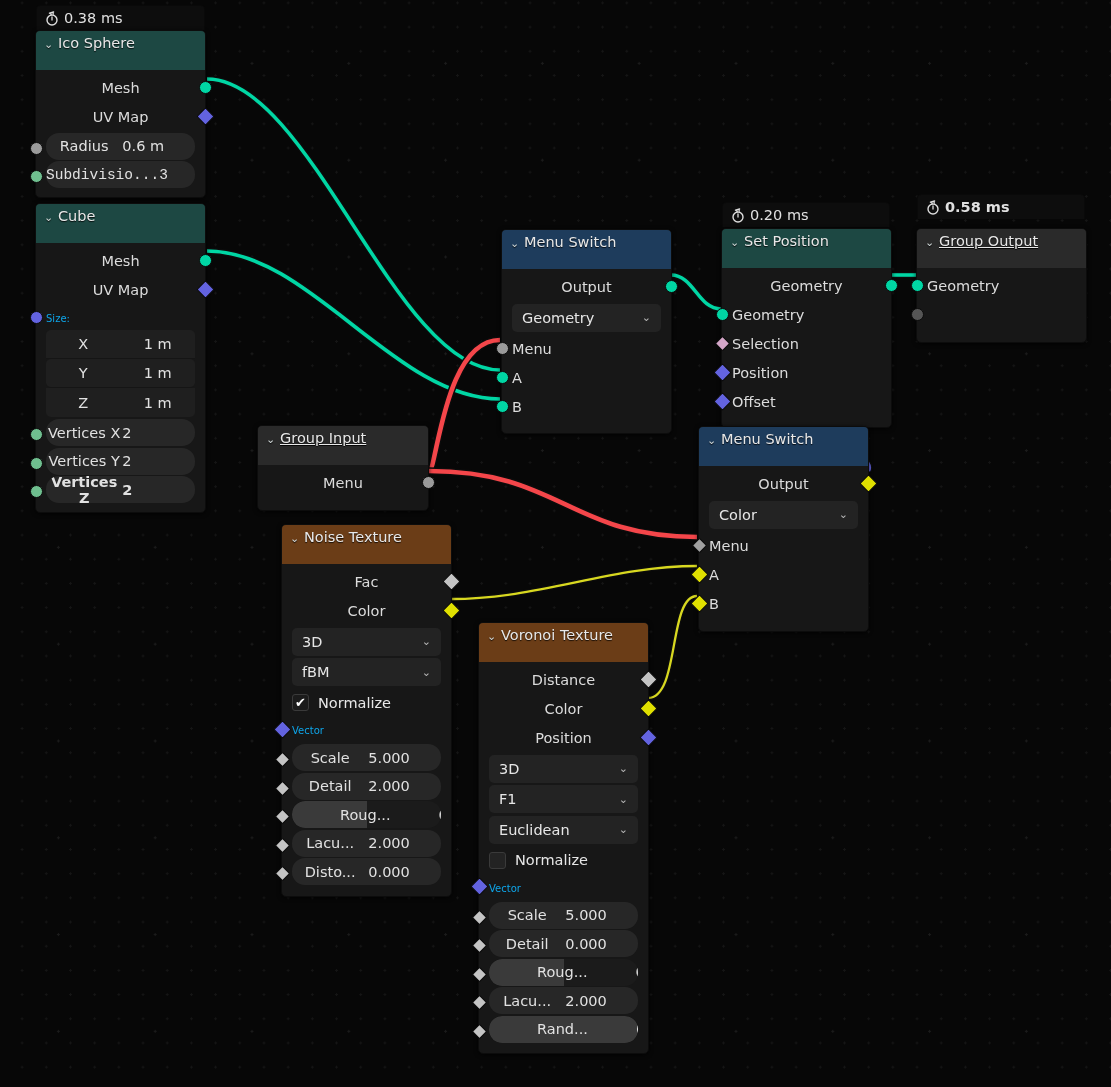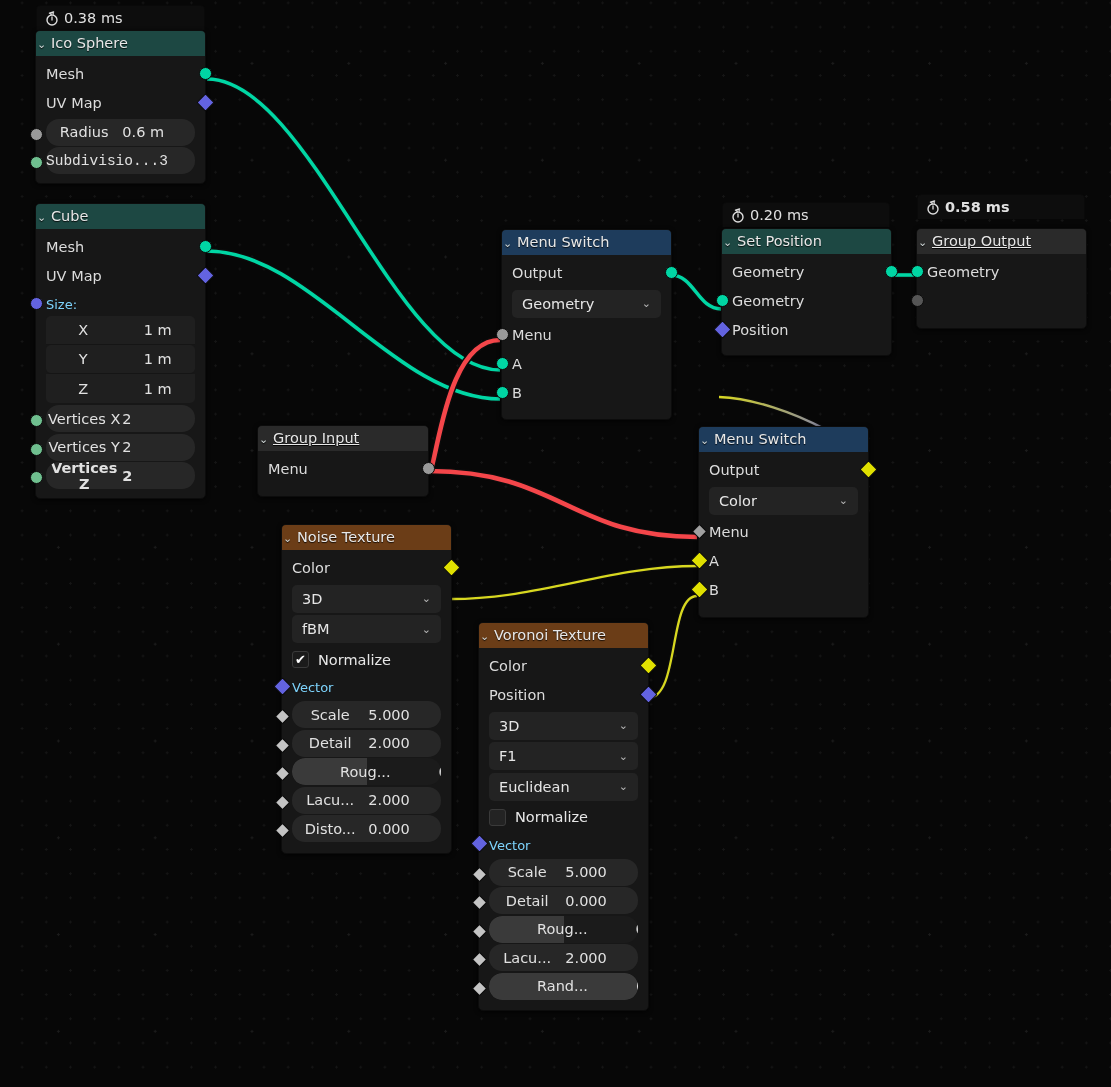"⌄ Ico Sphere" .node-head { height: 25px -> 39px; padding-left: 1px -> 8px }
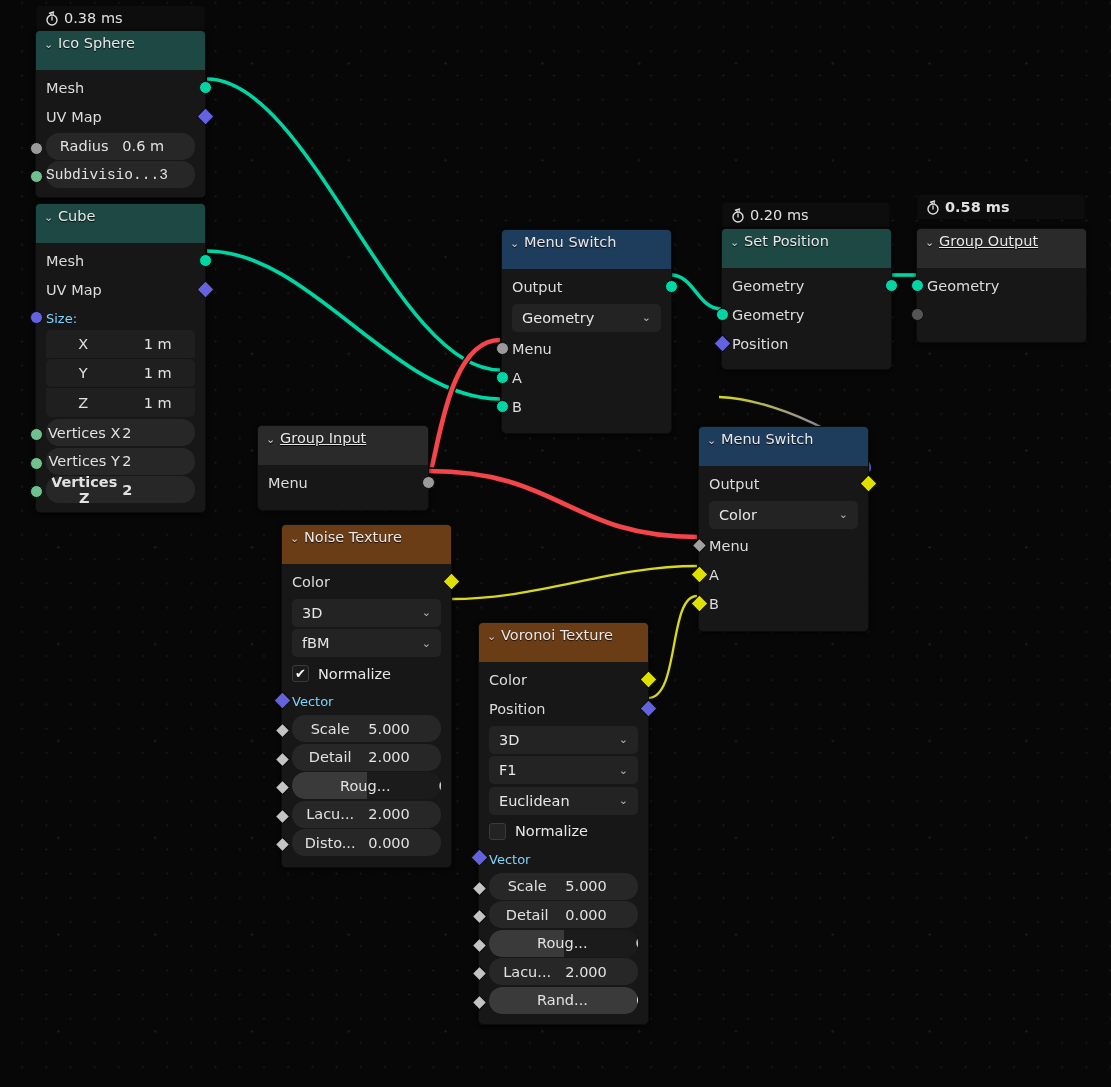"Mesh" .row.out { justify-content: flex-start -> center }
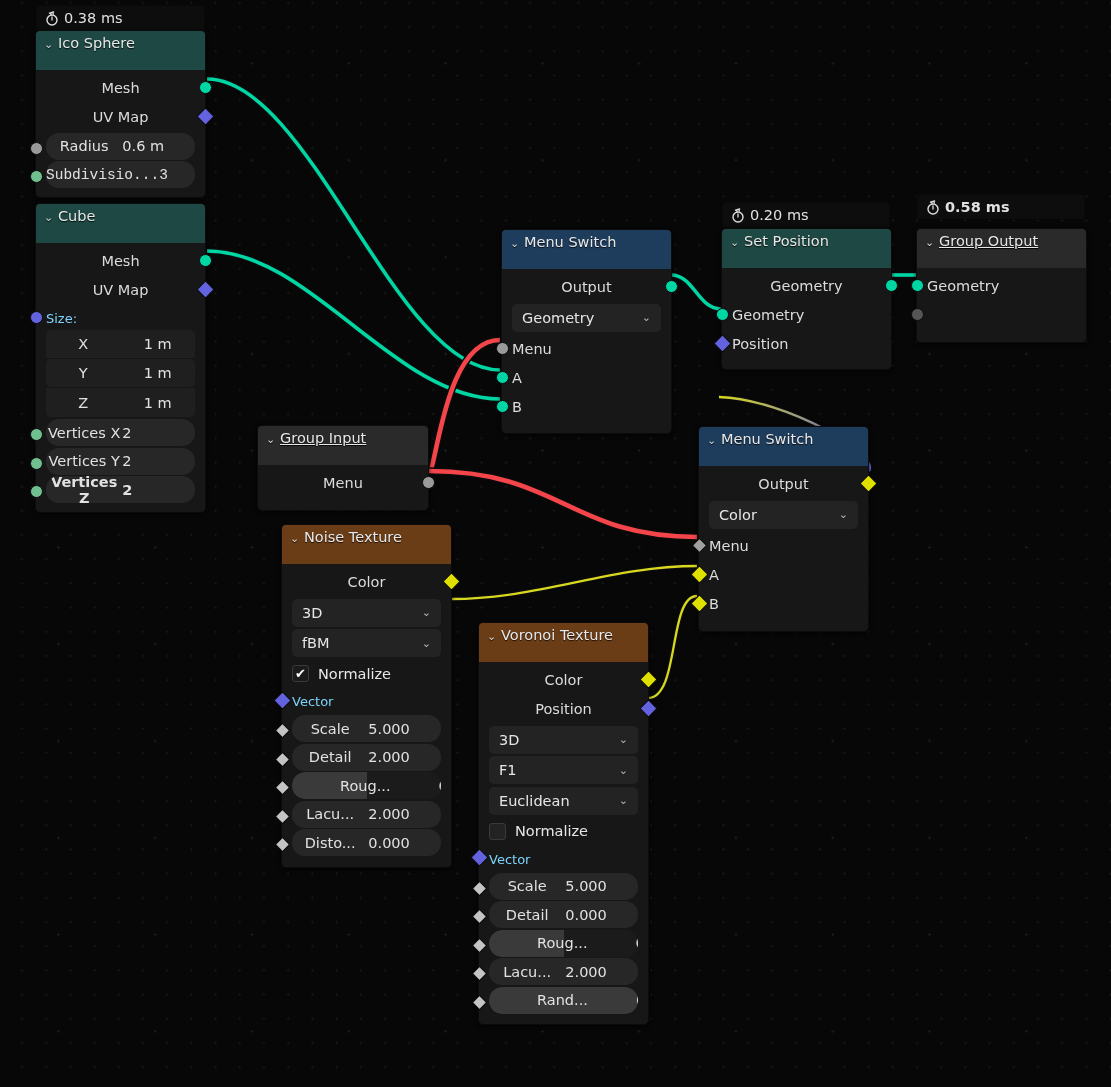"Size:" .sublabel { color: #7dd3fc -> #0ea5e9; font-size: 13px -> 10px }
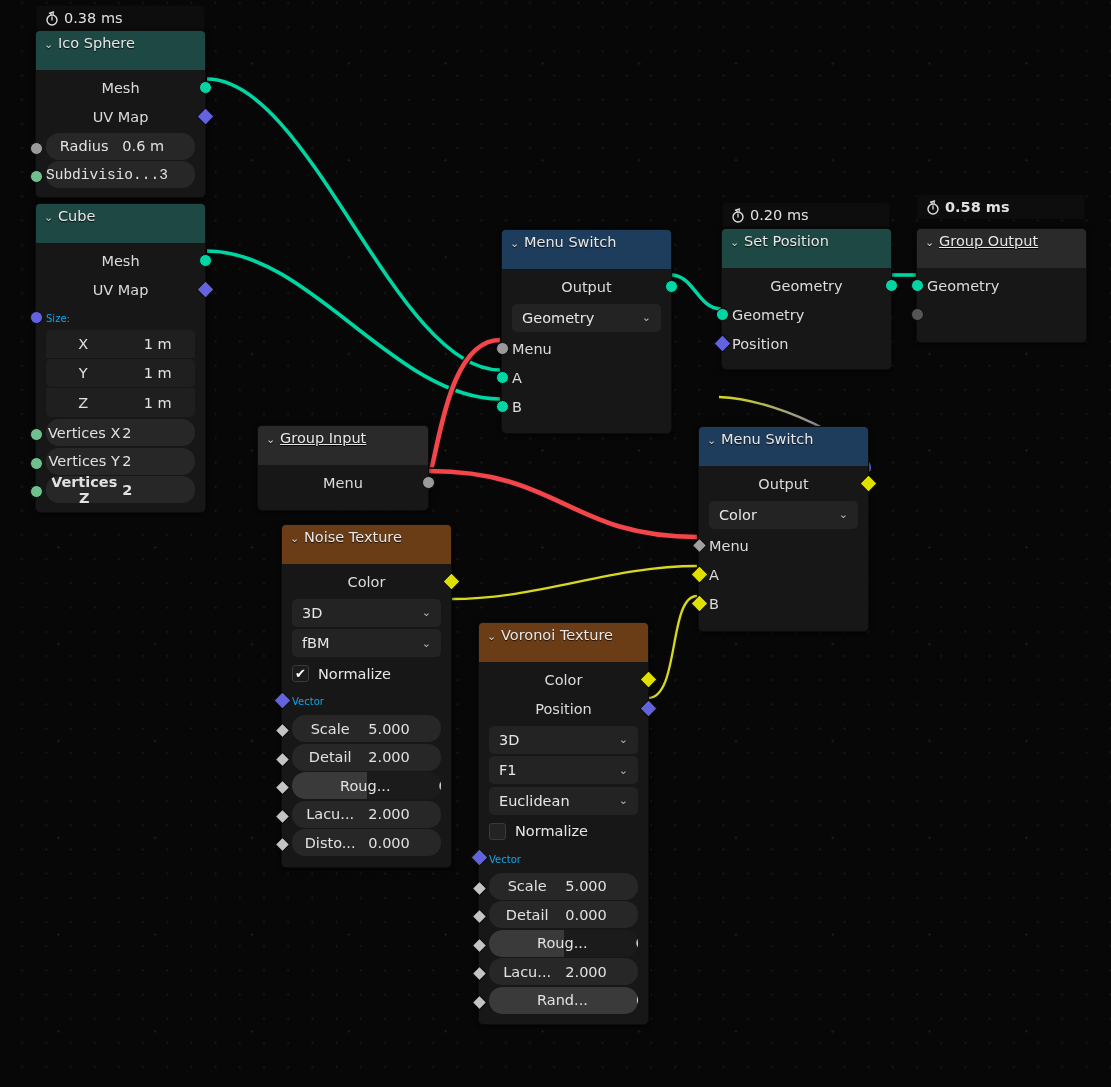"Selection" div.row { html: none -> <div> <span></span> <span>Selection</span> </div> }
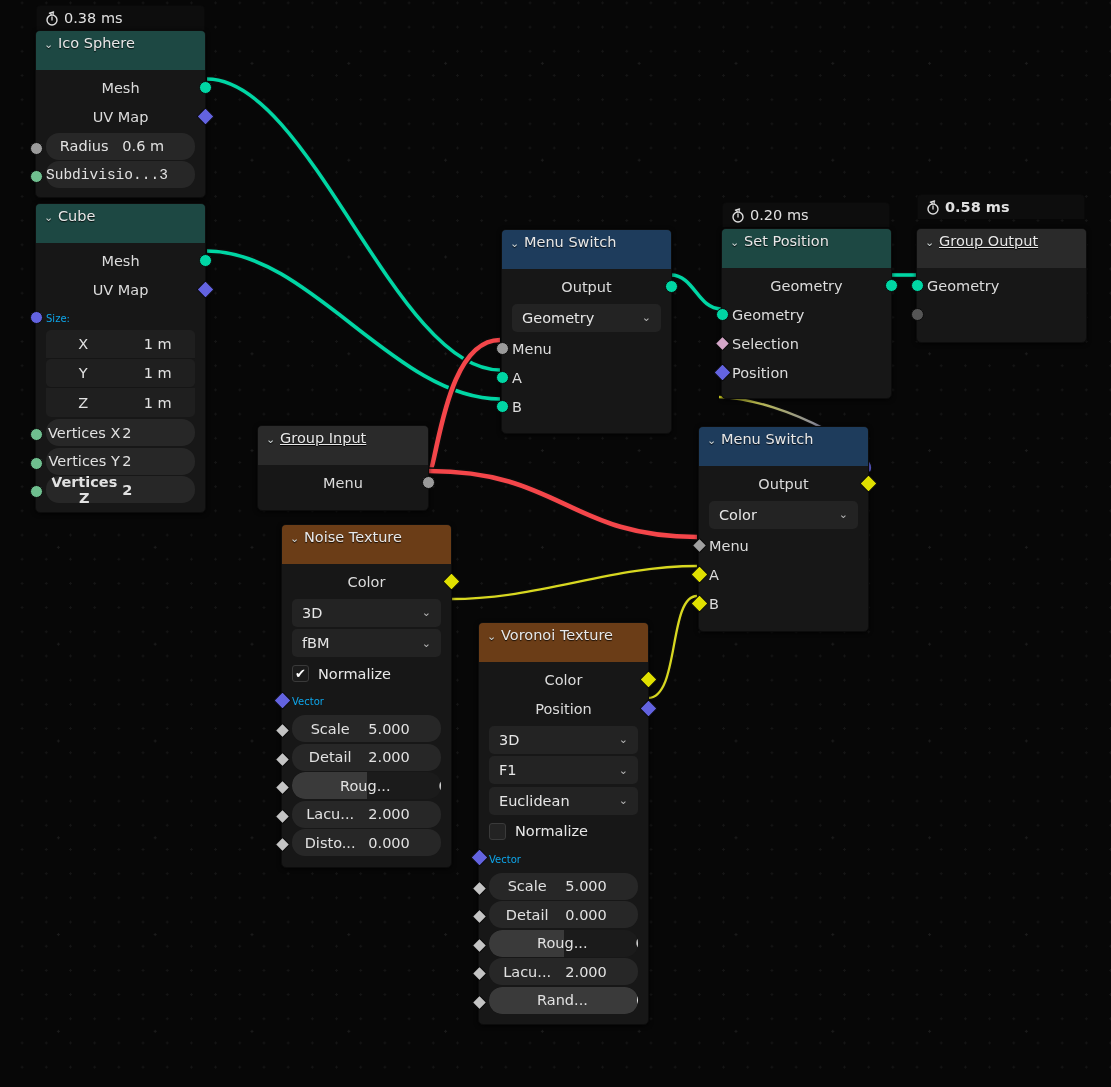"Offset" div.row { html: none -> <div> <span></span> <span>Offset</span> </div> }
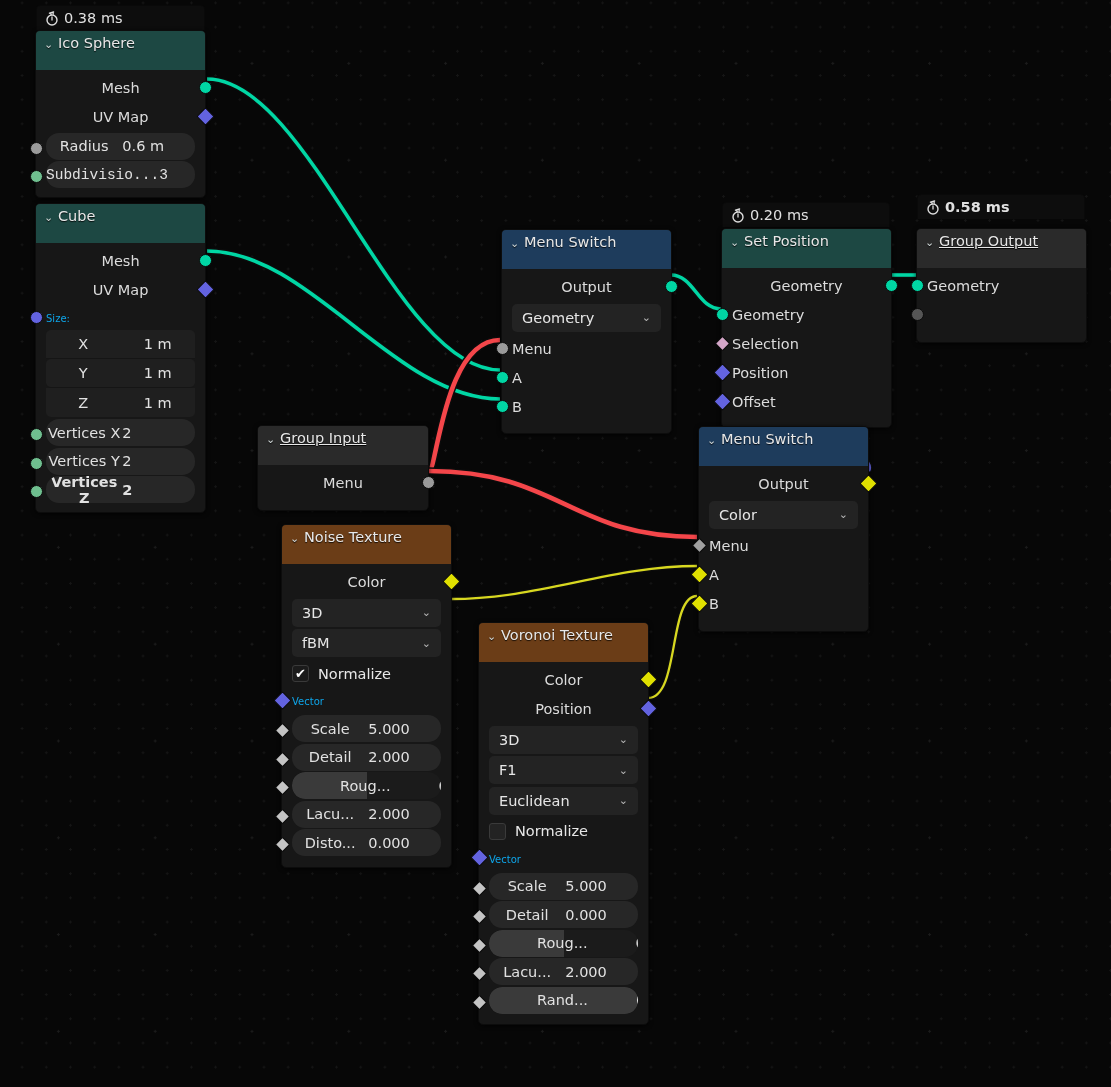"Fac" div.row { html: none -> <div> <span>Fac</span> <span></span> </div> }
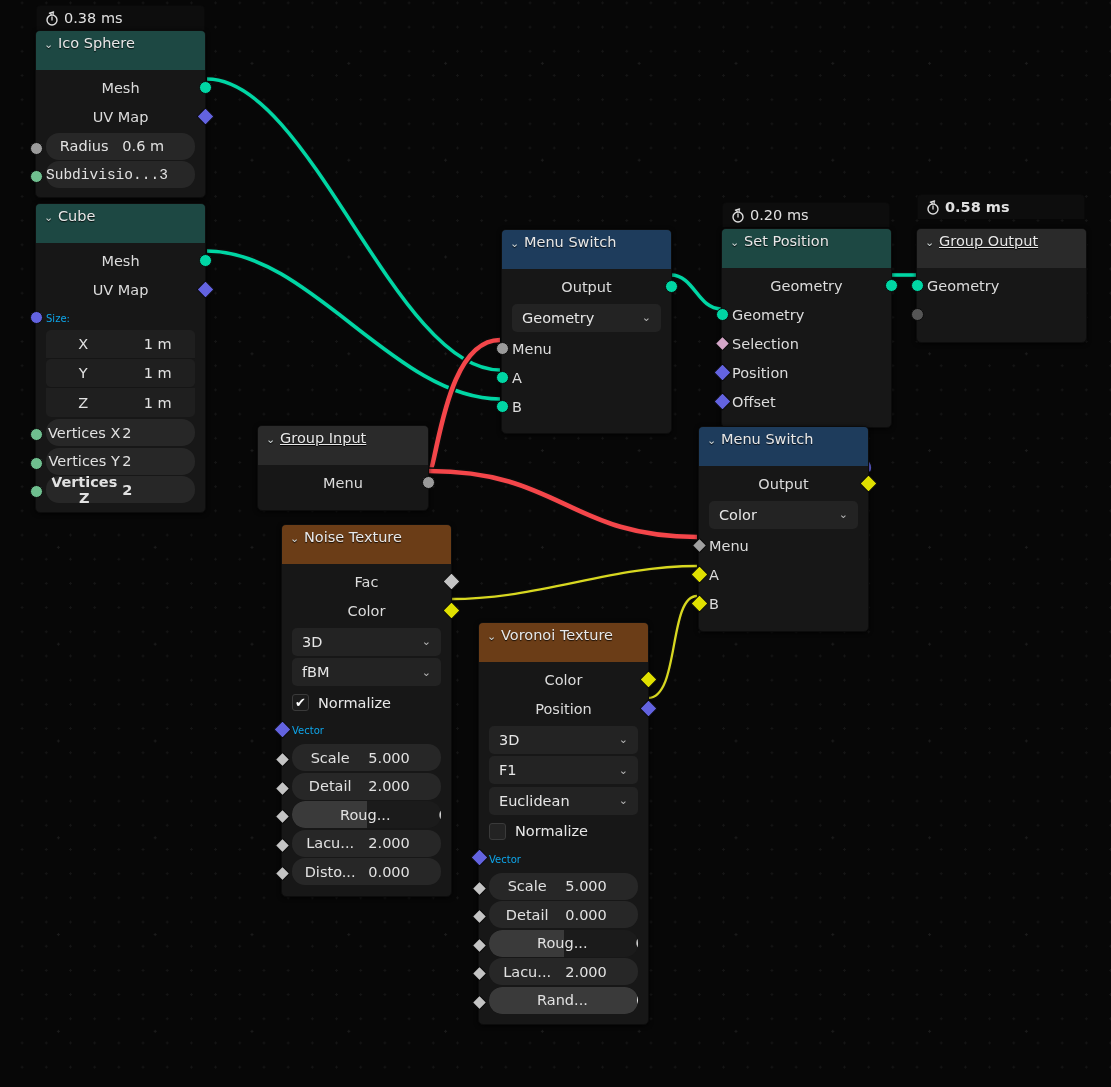"Distance" div.row { html: none -> <div> <span>Distance</span> <span></span> </div> }
